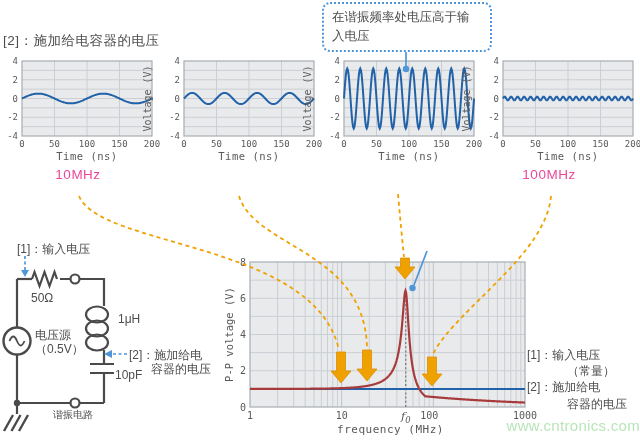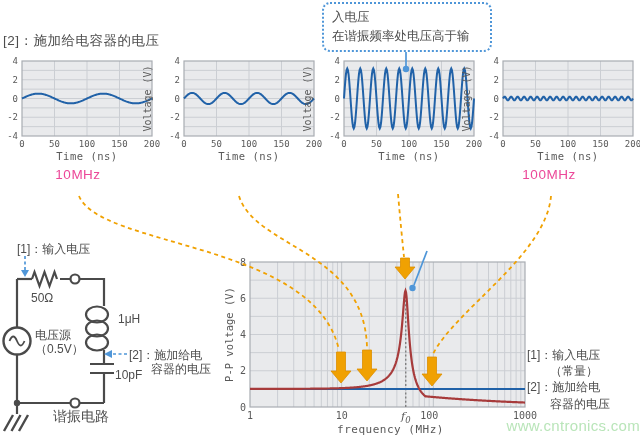"入电压" div.cl { order: before "在谐振频率处电压高于输" -> after "在谐振频率处电压高于输" }
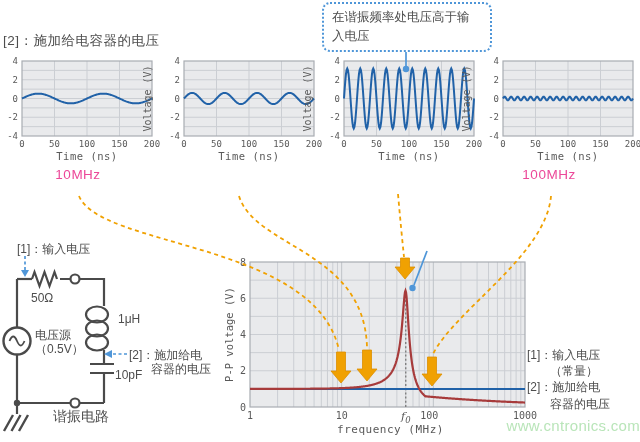"（常量）" .legend .ind { padding-left: 23px -> 40px }
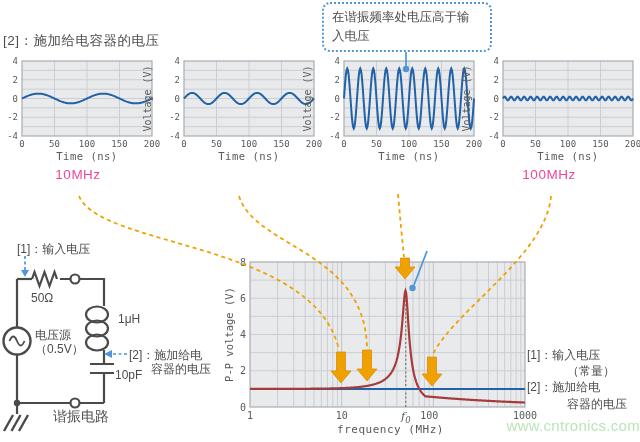"谐振电路" div.abs { font-size: 14px -> 10px }
